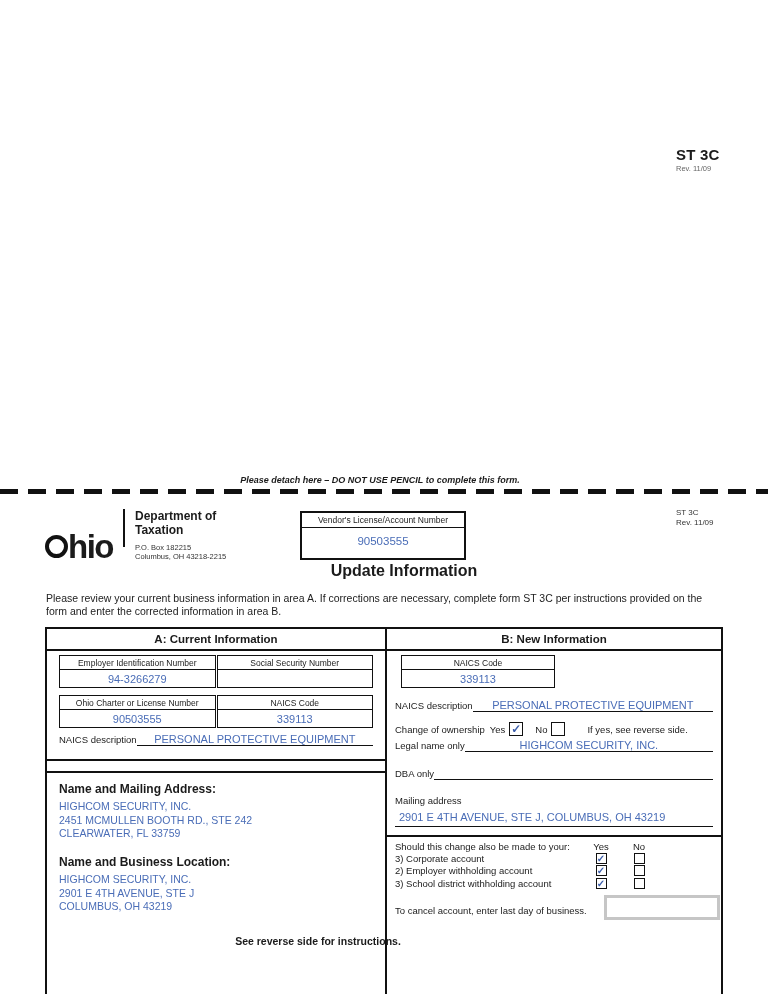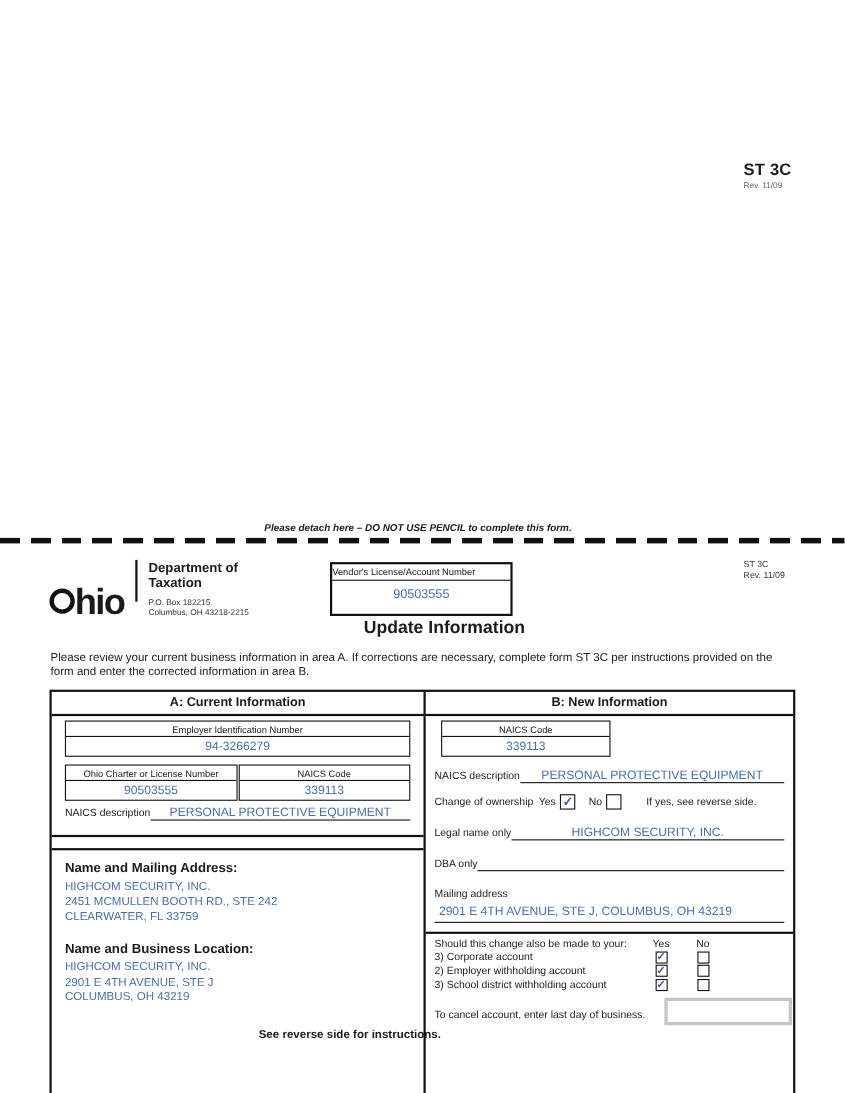"Vendor's License/Account Number" .vendor-box .vlabel { text-align: none -> center }
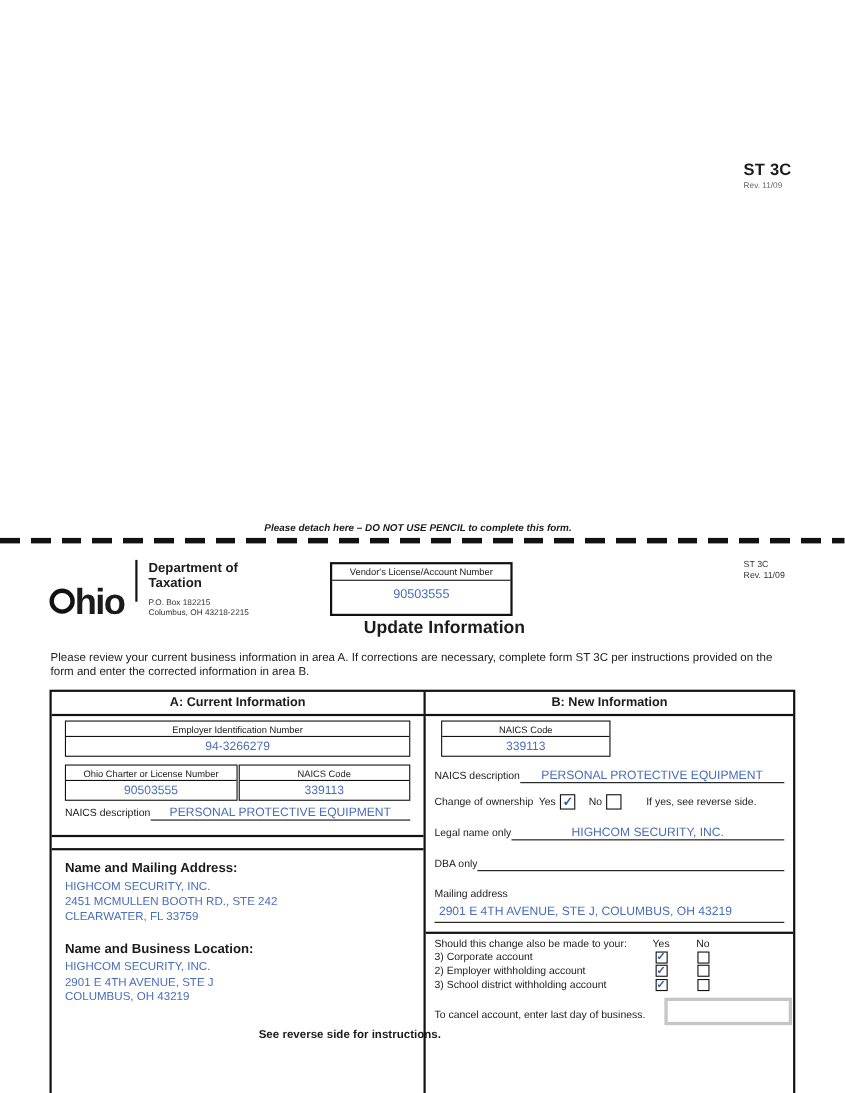"Social Security Number" div.fbox { html: none -> <div> <div>Social Security Number</div> <div></div> </div> }
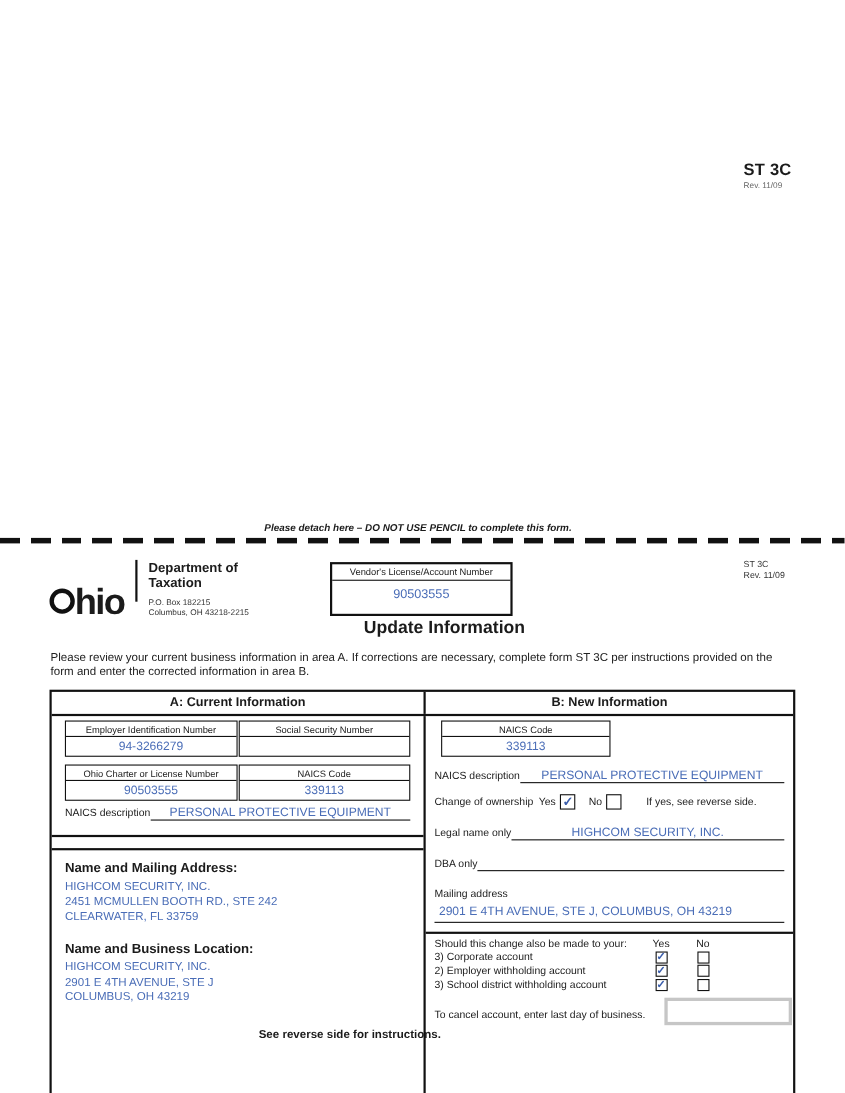"Legal name only" .legal-row { margin-top: 15px -> 3px }
